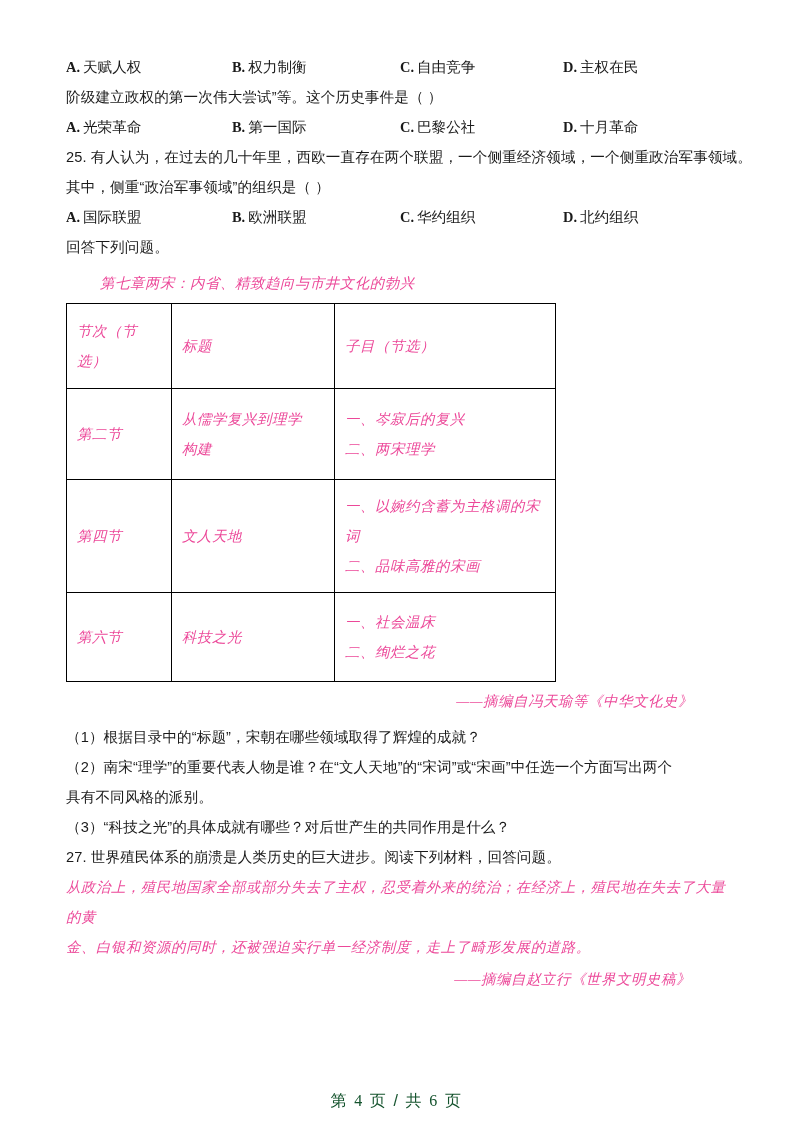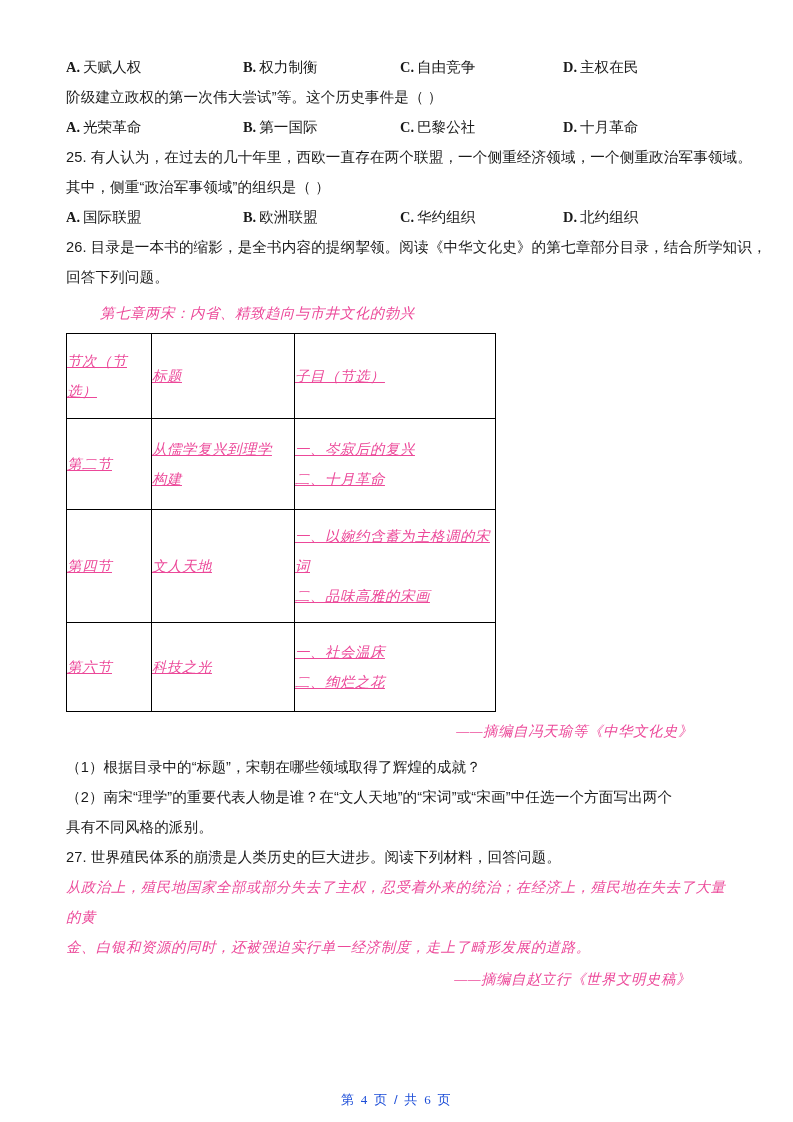"B. 权力制衡" .opt-b { left: 177px -> 166px }
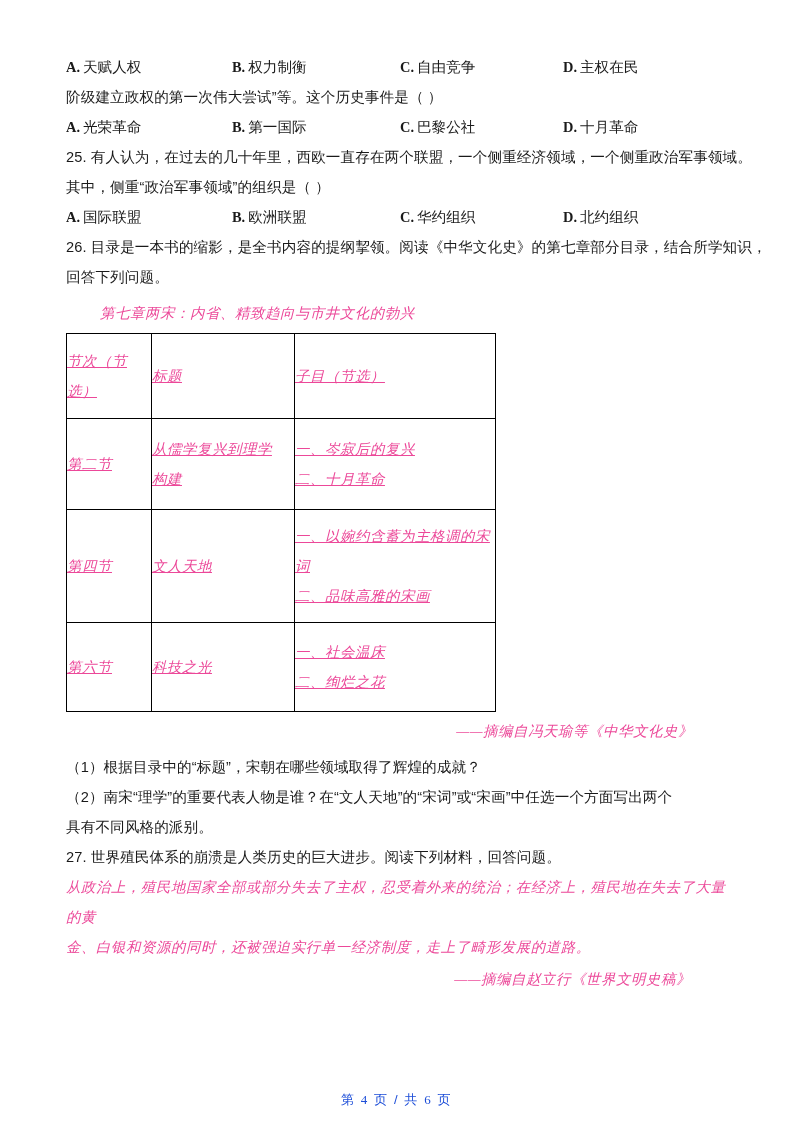"26." div.q-line { html: <div>26. 目录是一本书的缩影，是全书内容的提纲挈领。阅读《中华文化史》的第七章部分目录，结合所学知识，</div> -> none }
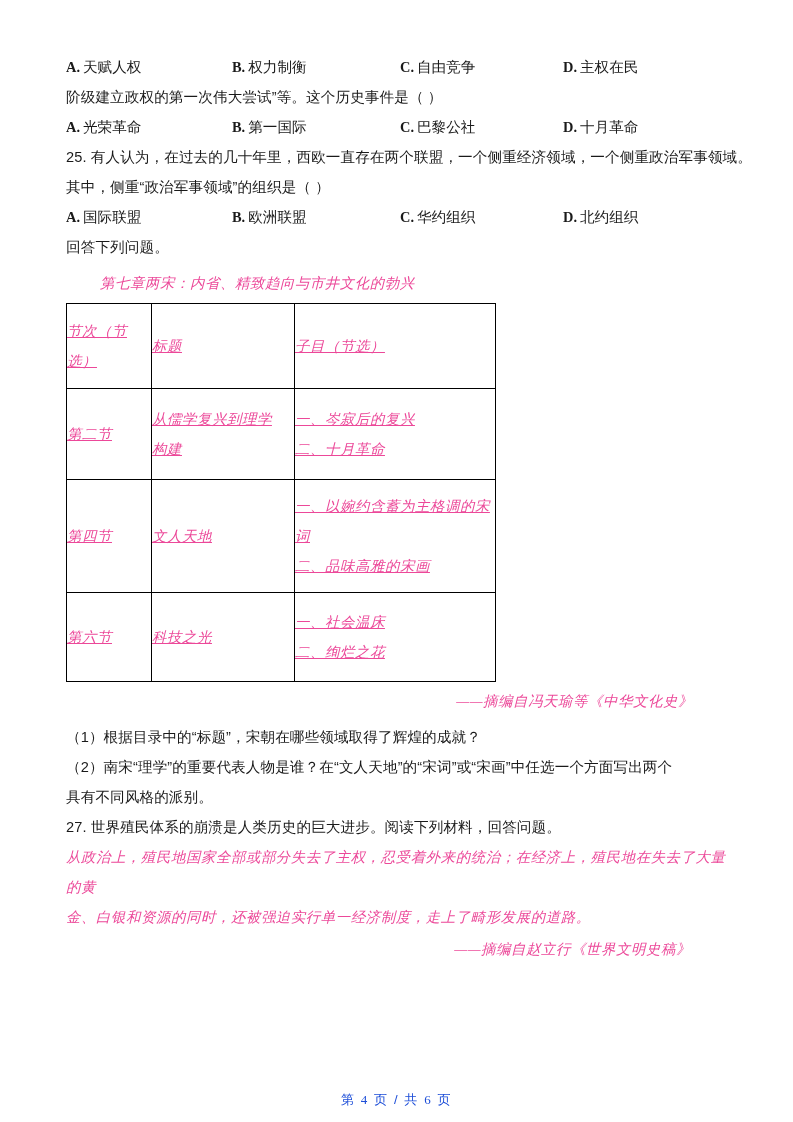"节次（节" table.toc td { padding: 6px 0 -> 6px 10px; text-decoration: underline -> none }
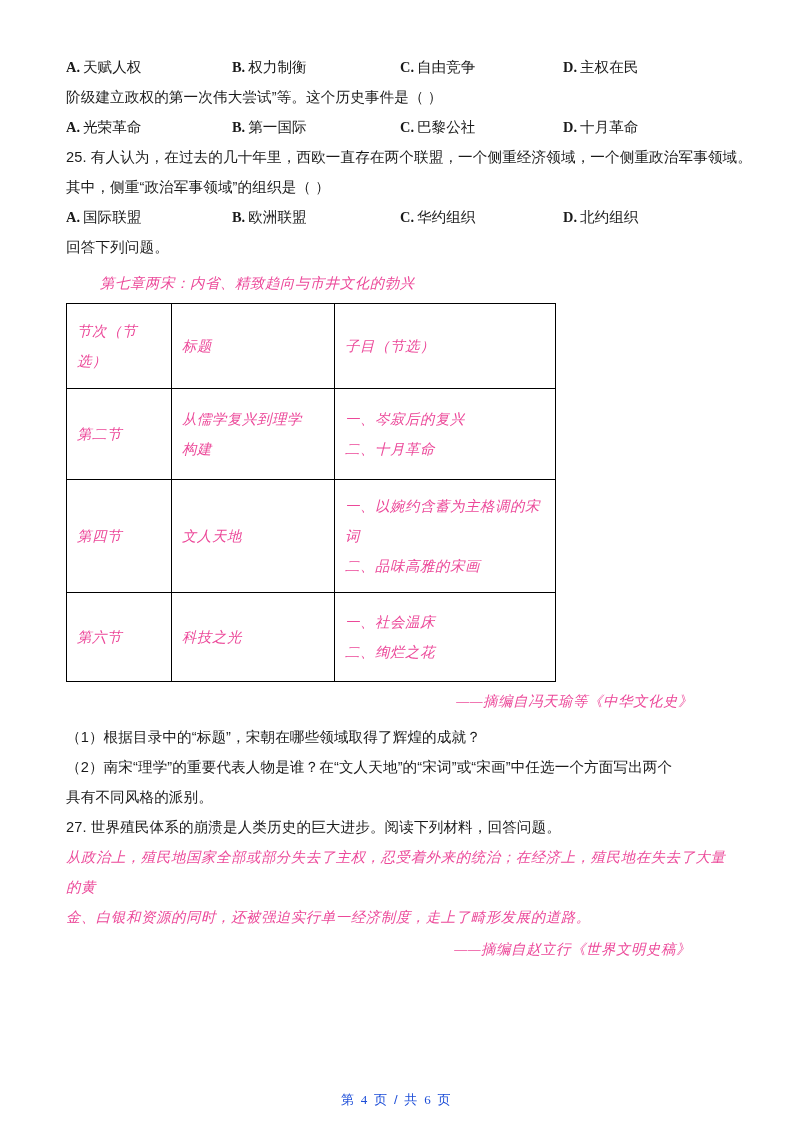"二、十月革命" span.cell-line { text: 十月革命 -> 两宋理学 }
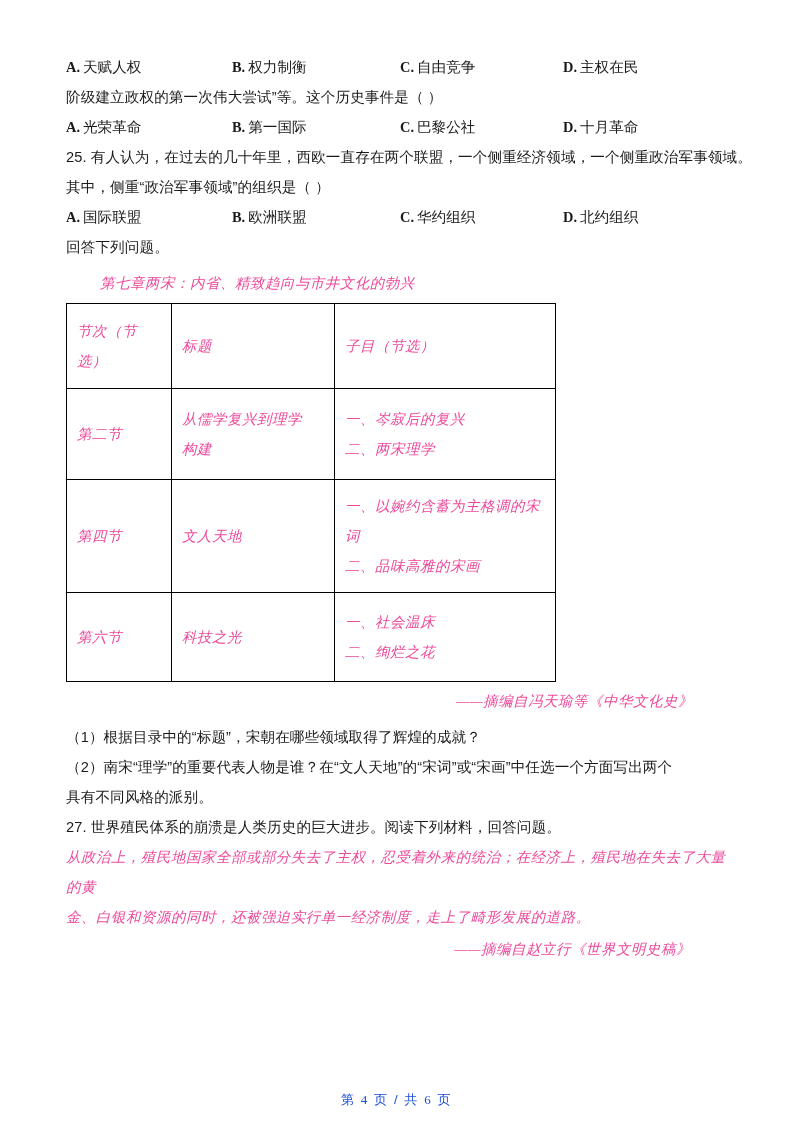"（3）“科技之光”的具体成就有哪些？对后世产生的共同作用是什么？" div.q-line { html: none -> <div>（3）“科技之光”的具体成就有哪些？对后世产生的共同作用是什么？</div> }
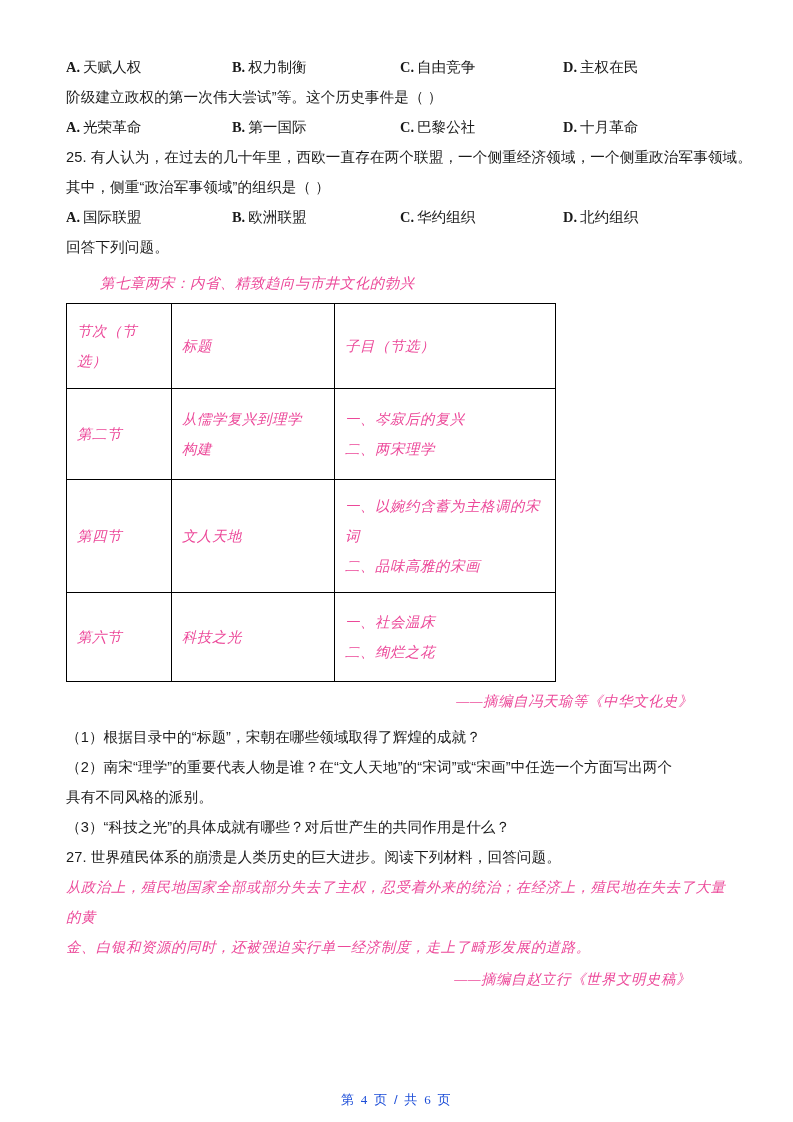"第 4 页 / 共" .footer { color: #1d4ed8 -> #14532d; font-size: 13px -> 16px }
